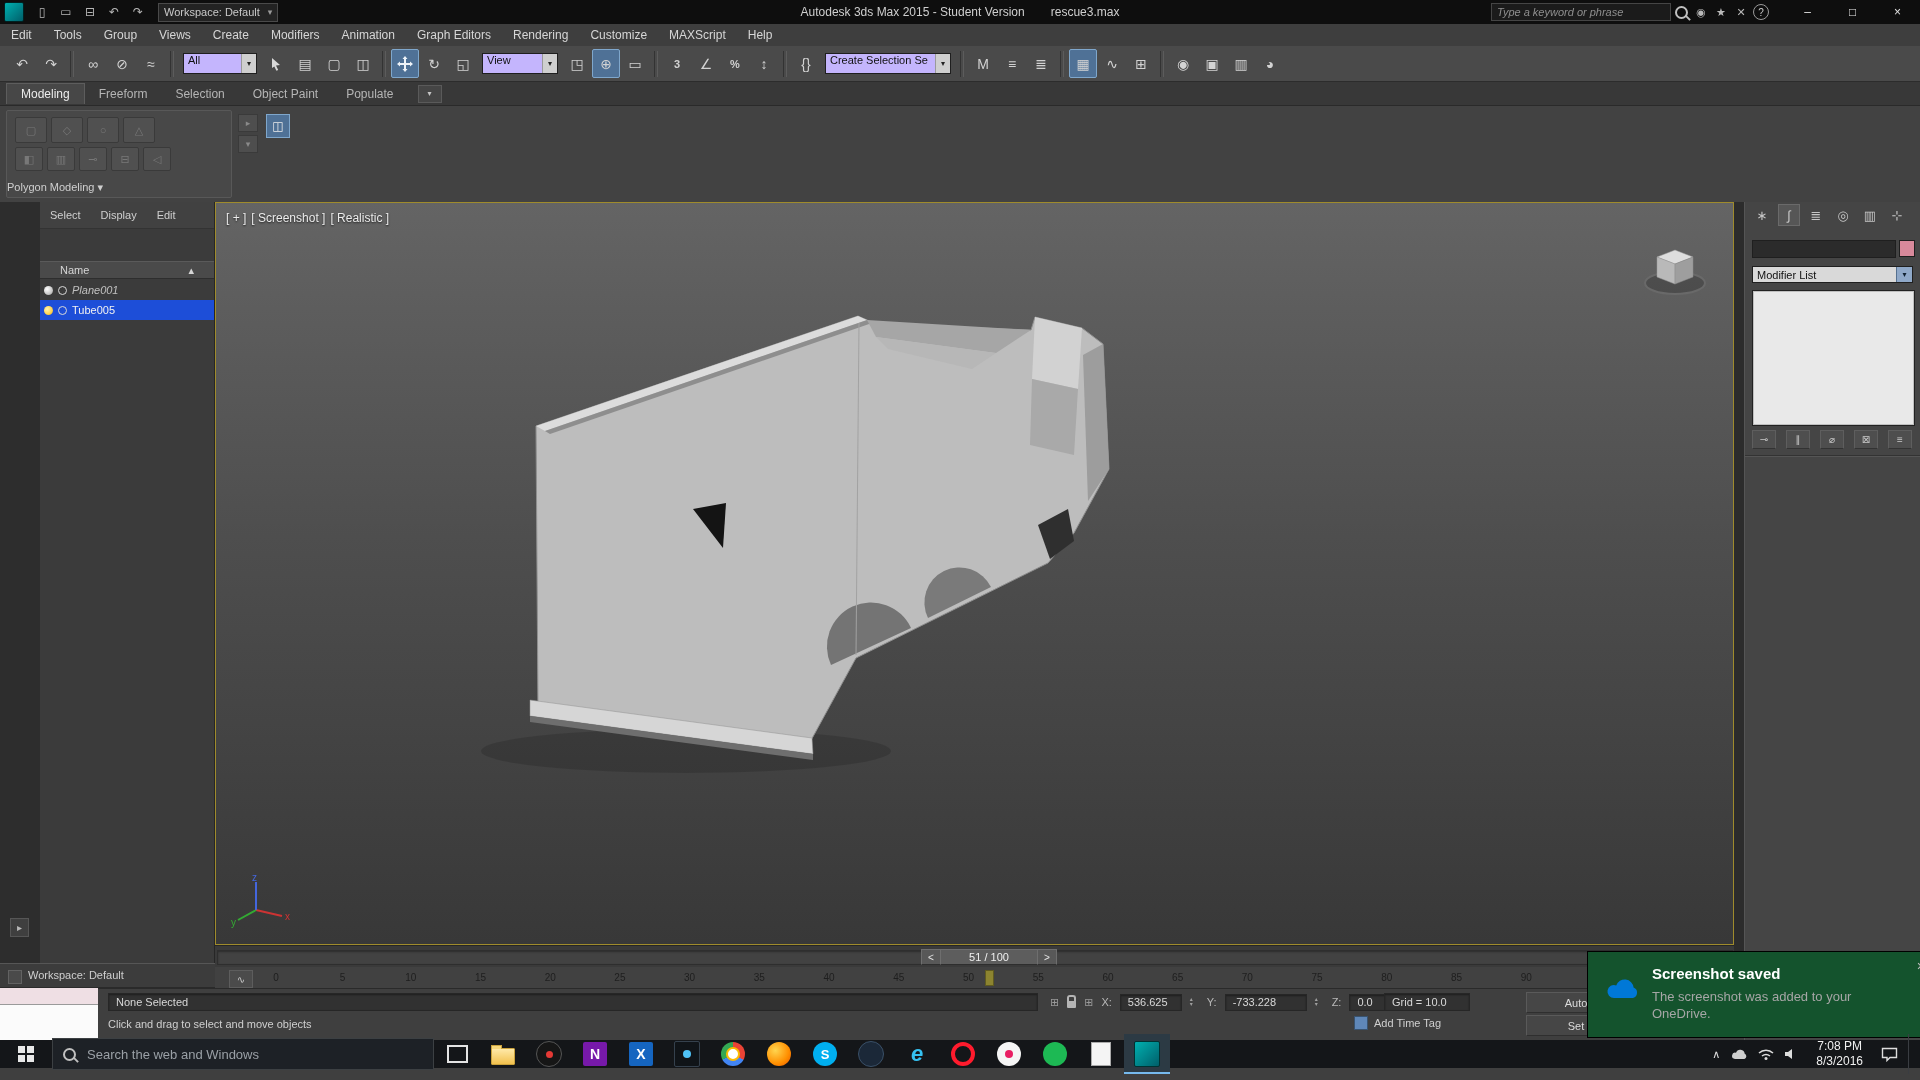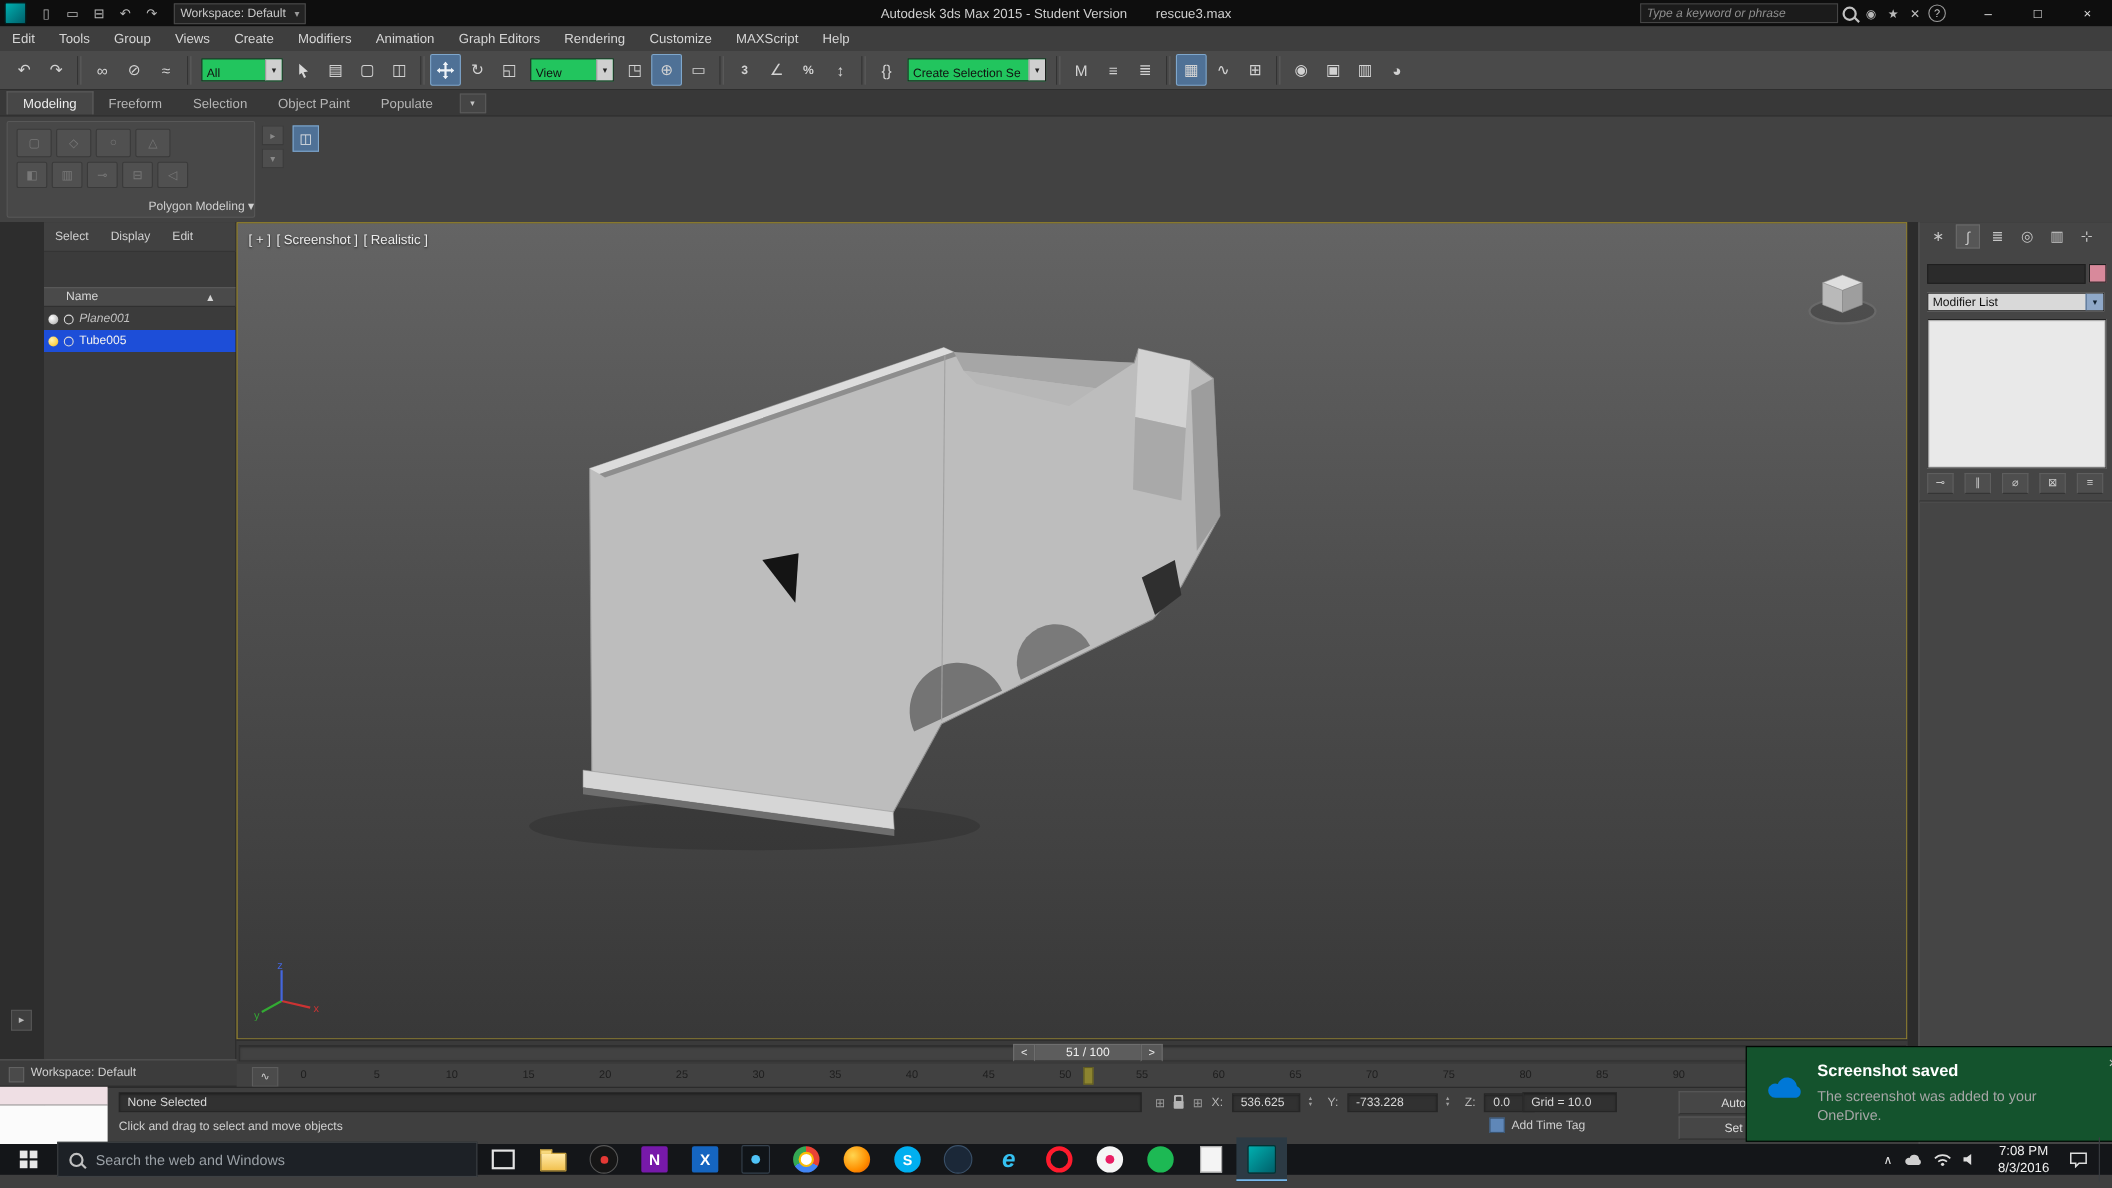"All" .tdrop { align-items: flex-end -> flex-start; background: #22c55e -> #c4b5fd }
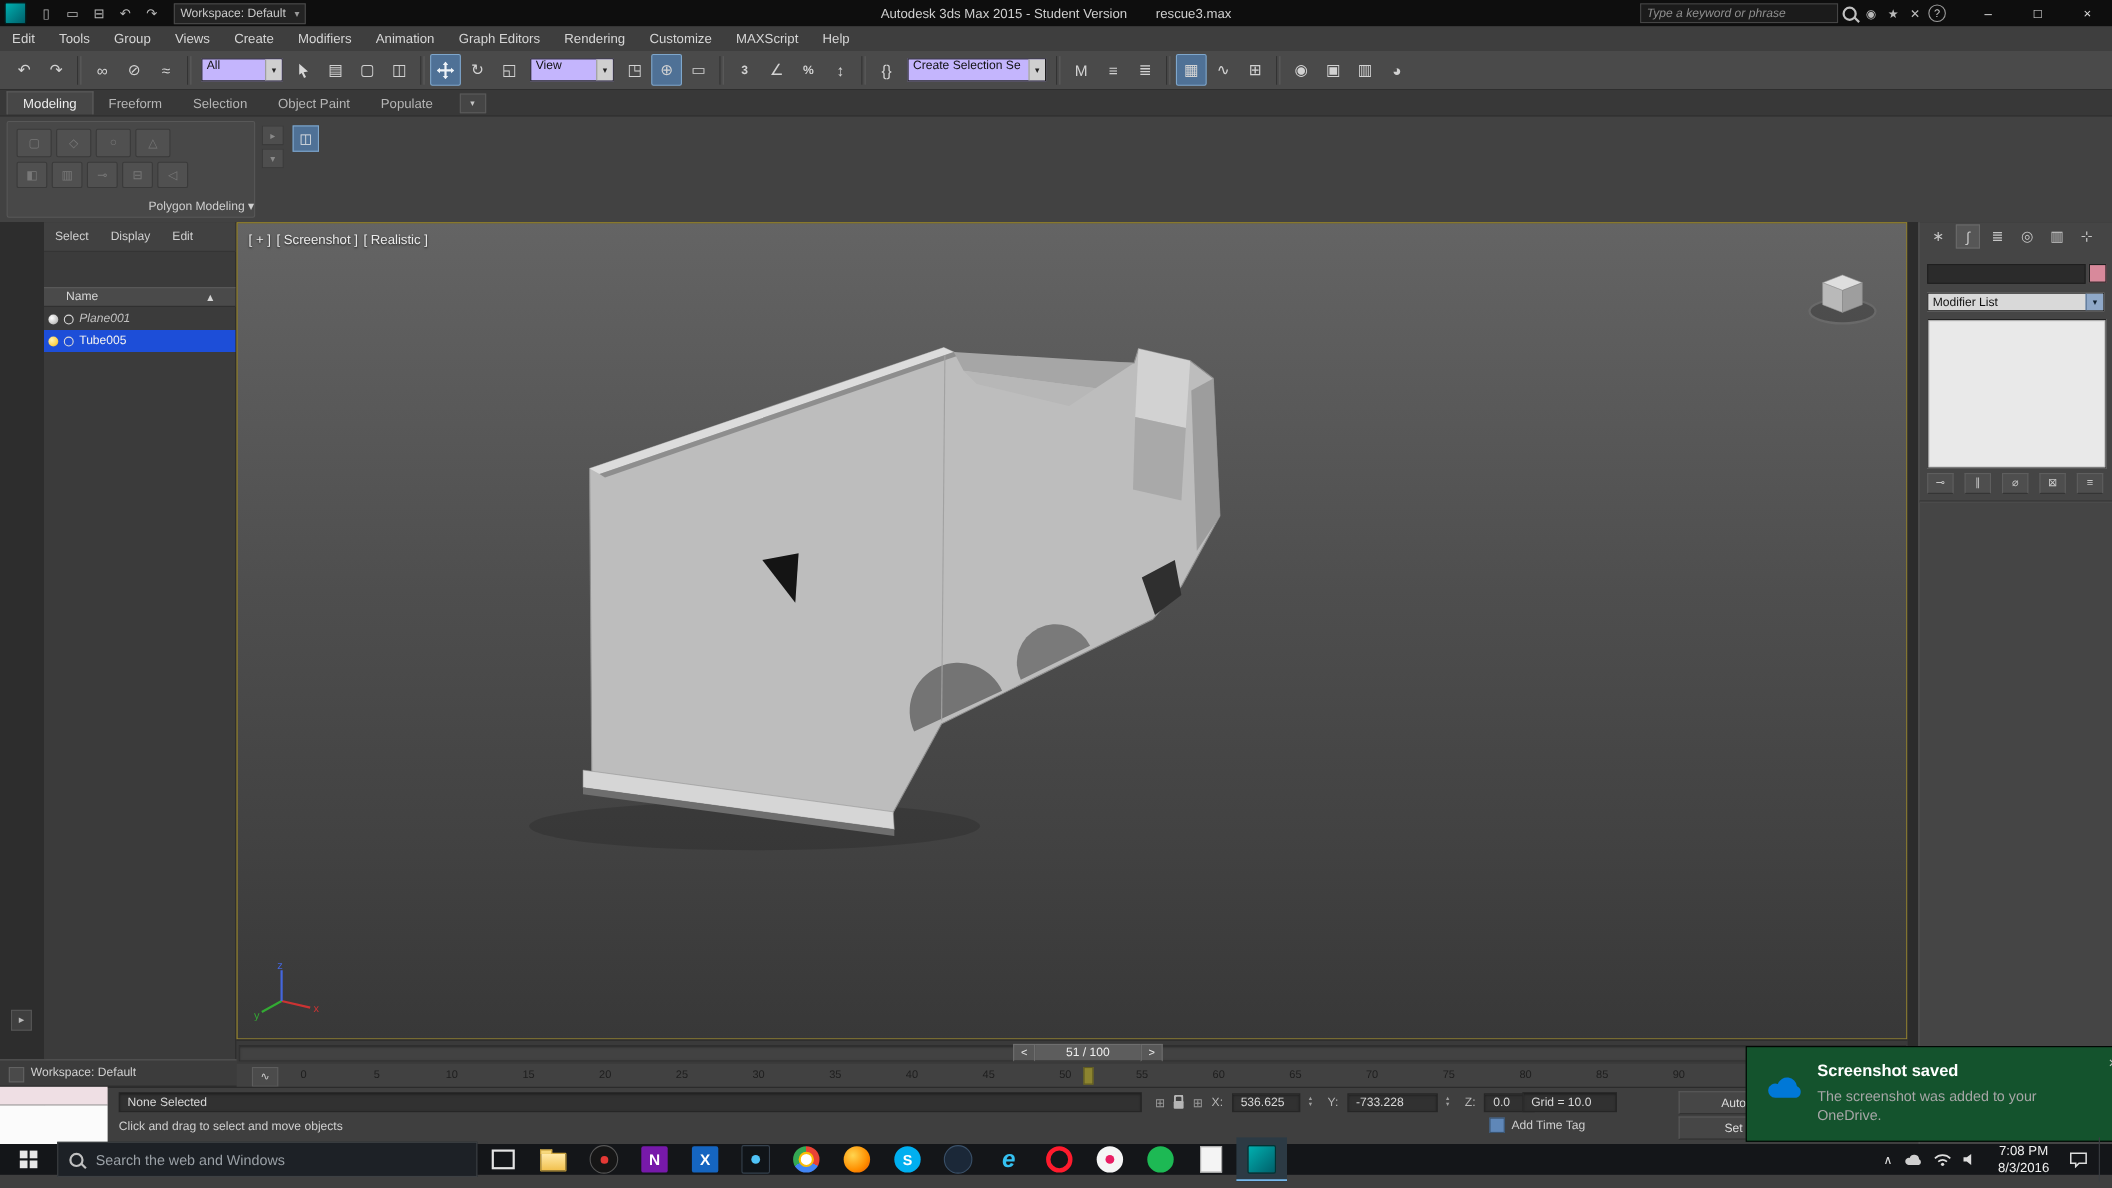"Polygon Modeling ▾" .rib-label { text-align: right -> left }
